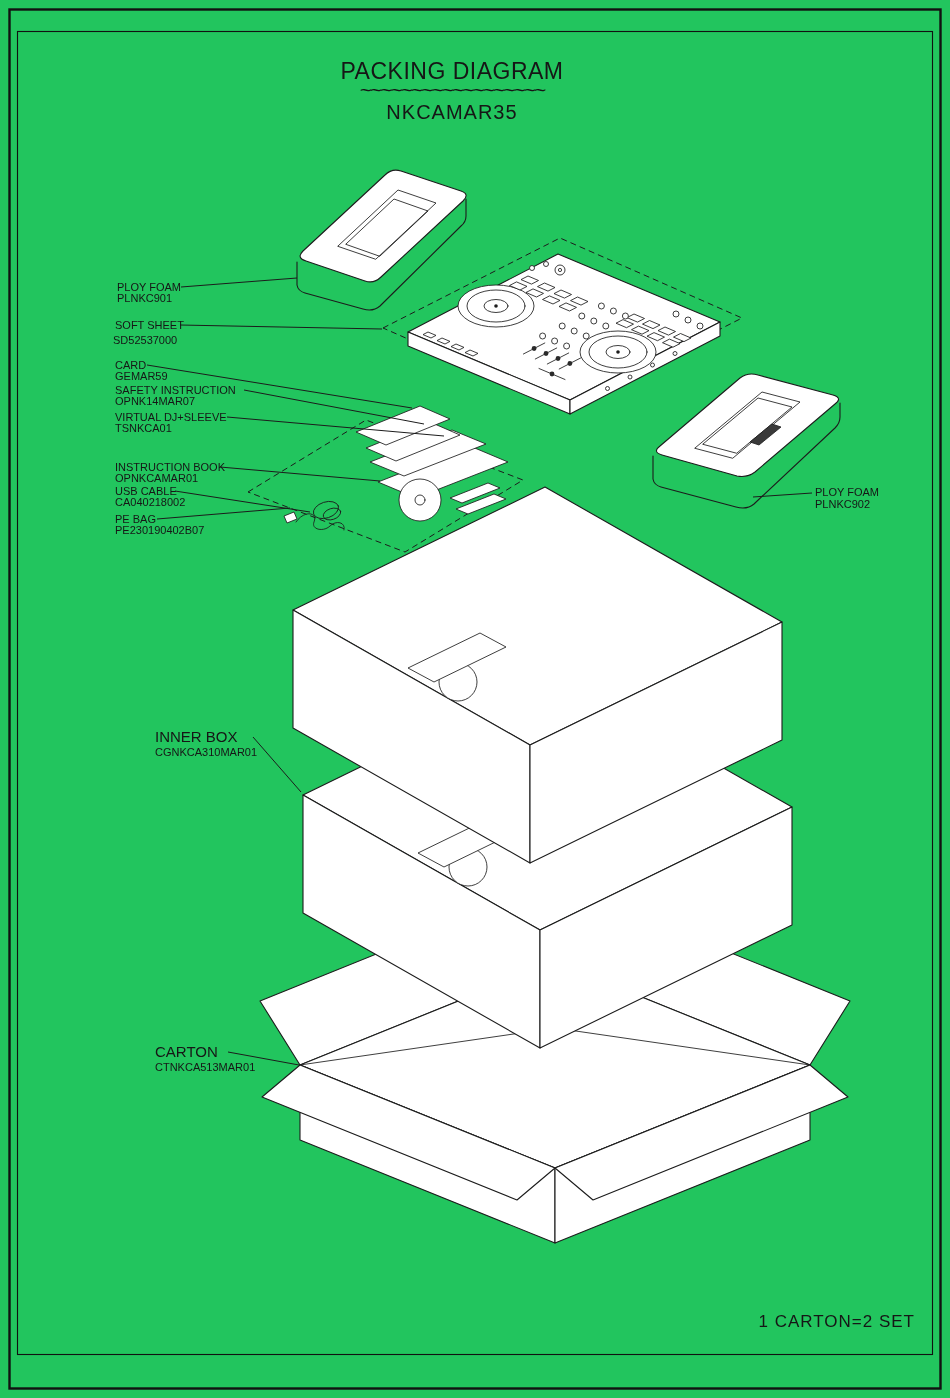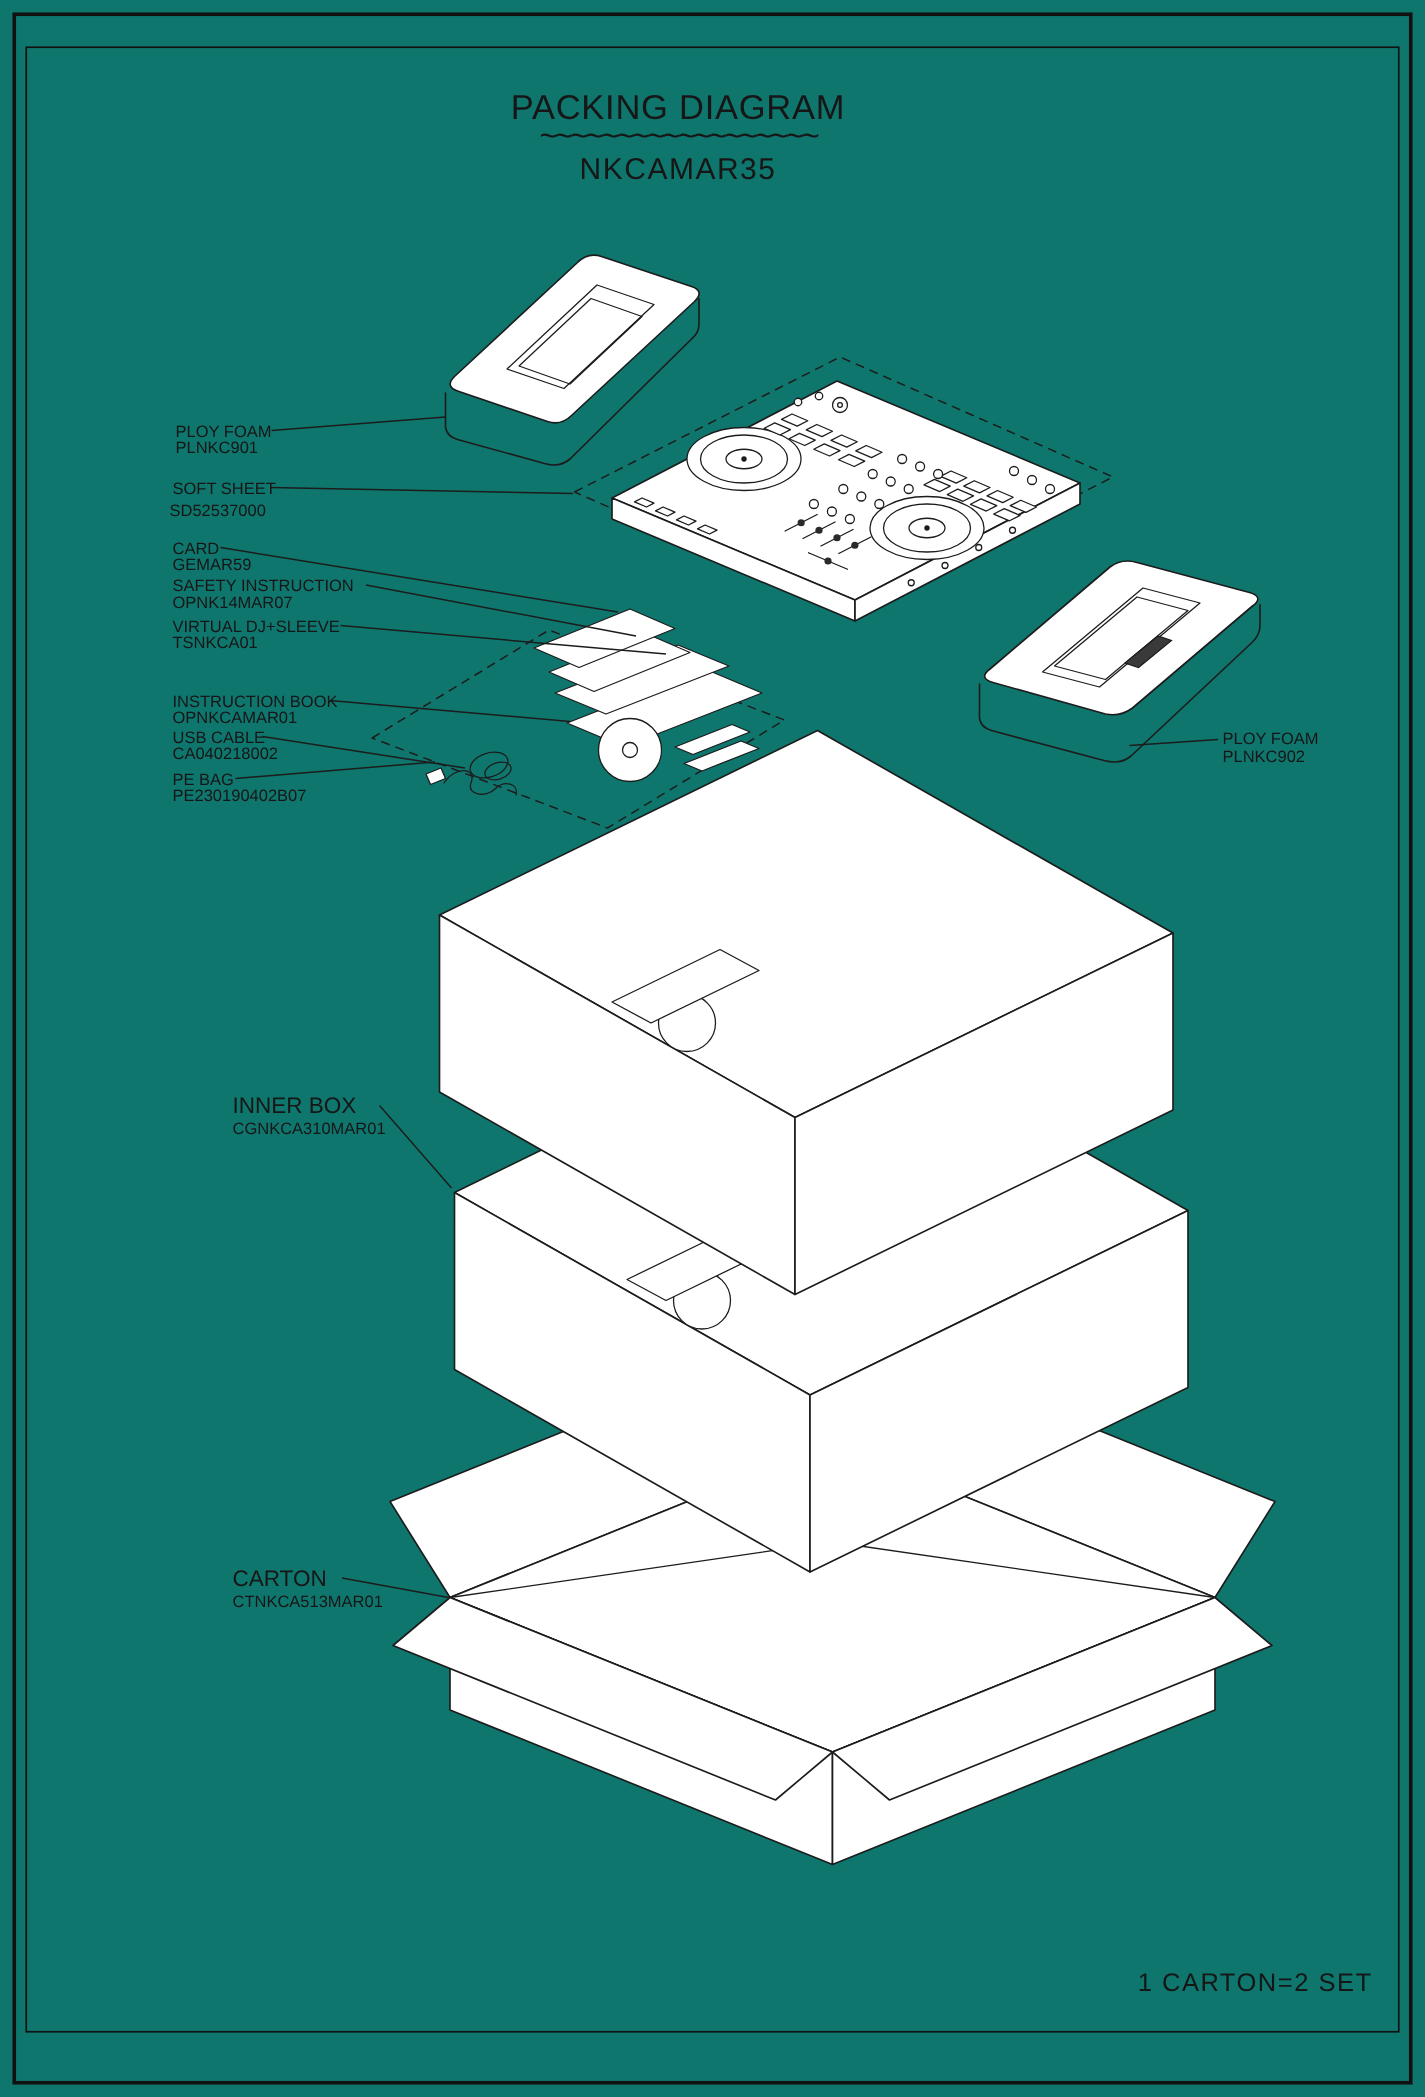"PACKING DIAGRAM" .page { background: #0f766e -> #22c55e }
